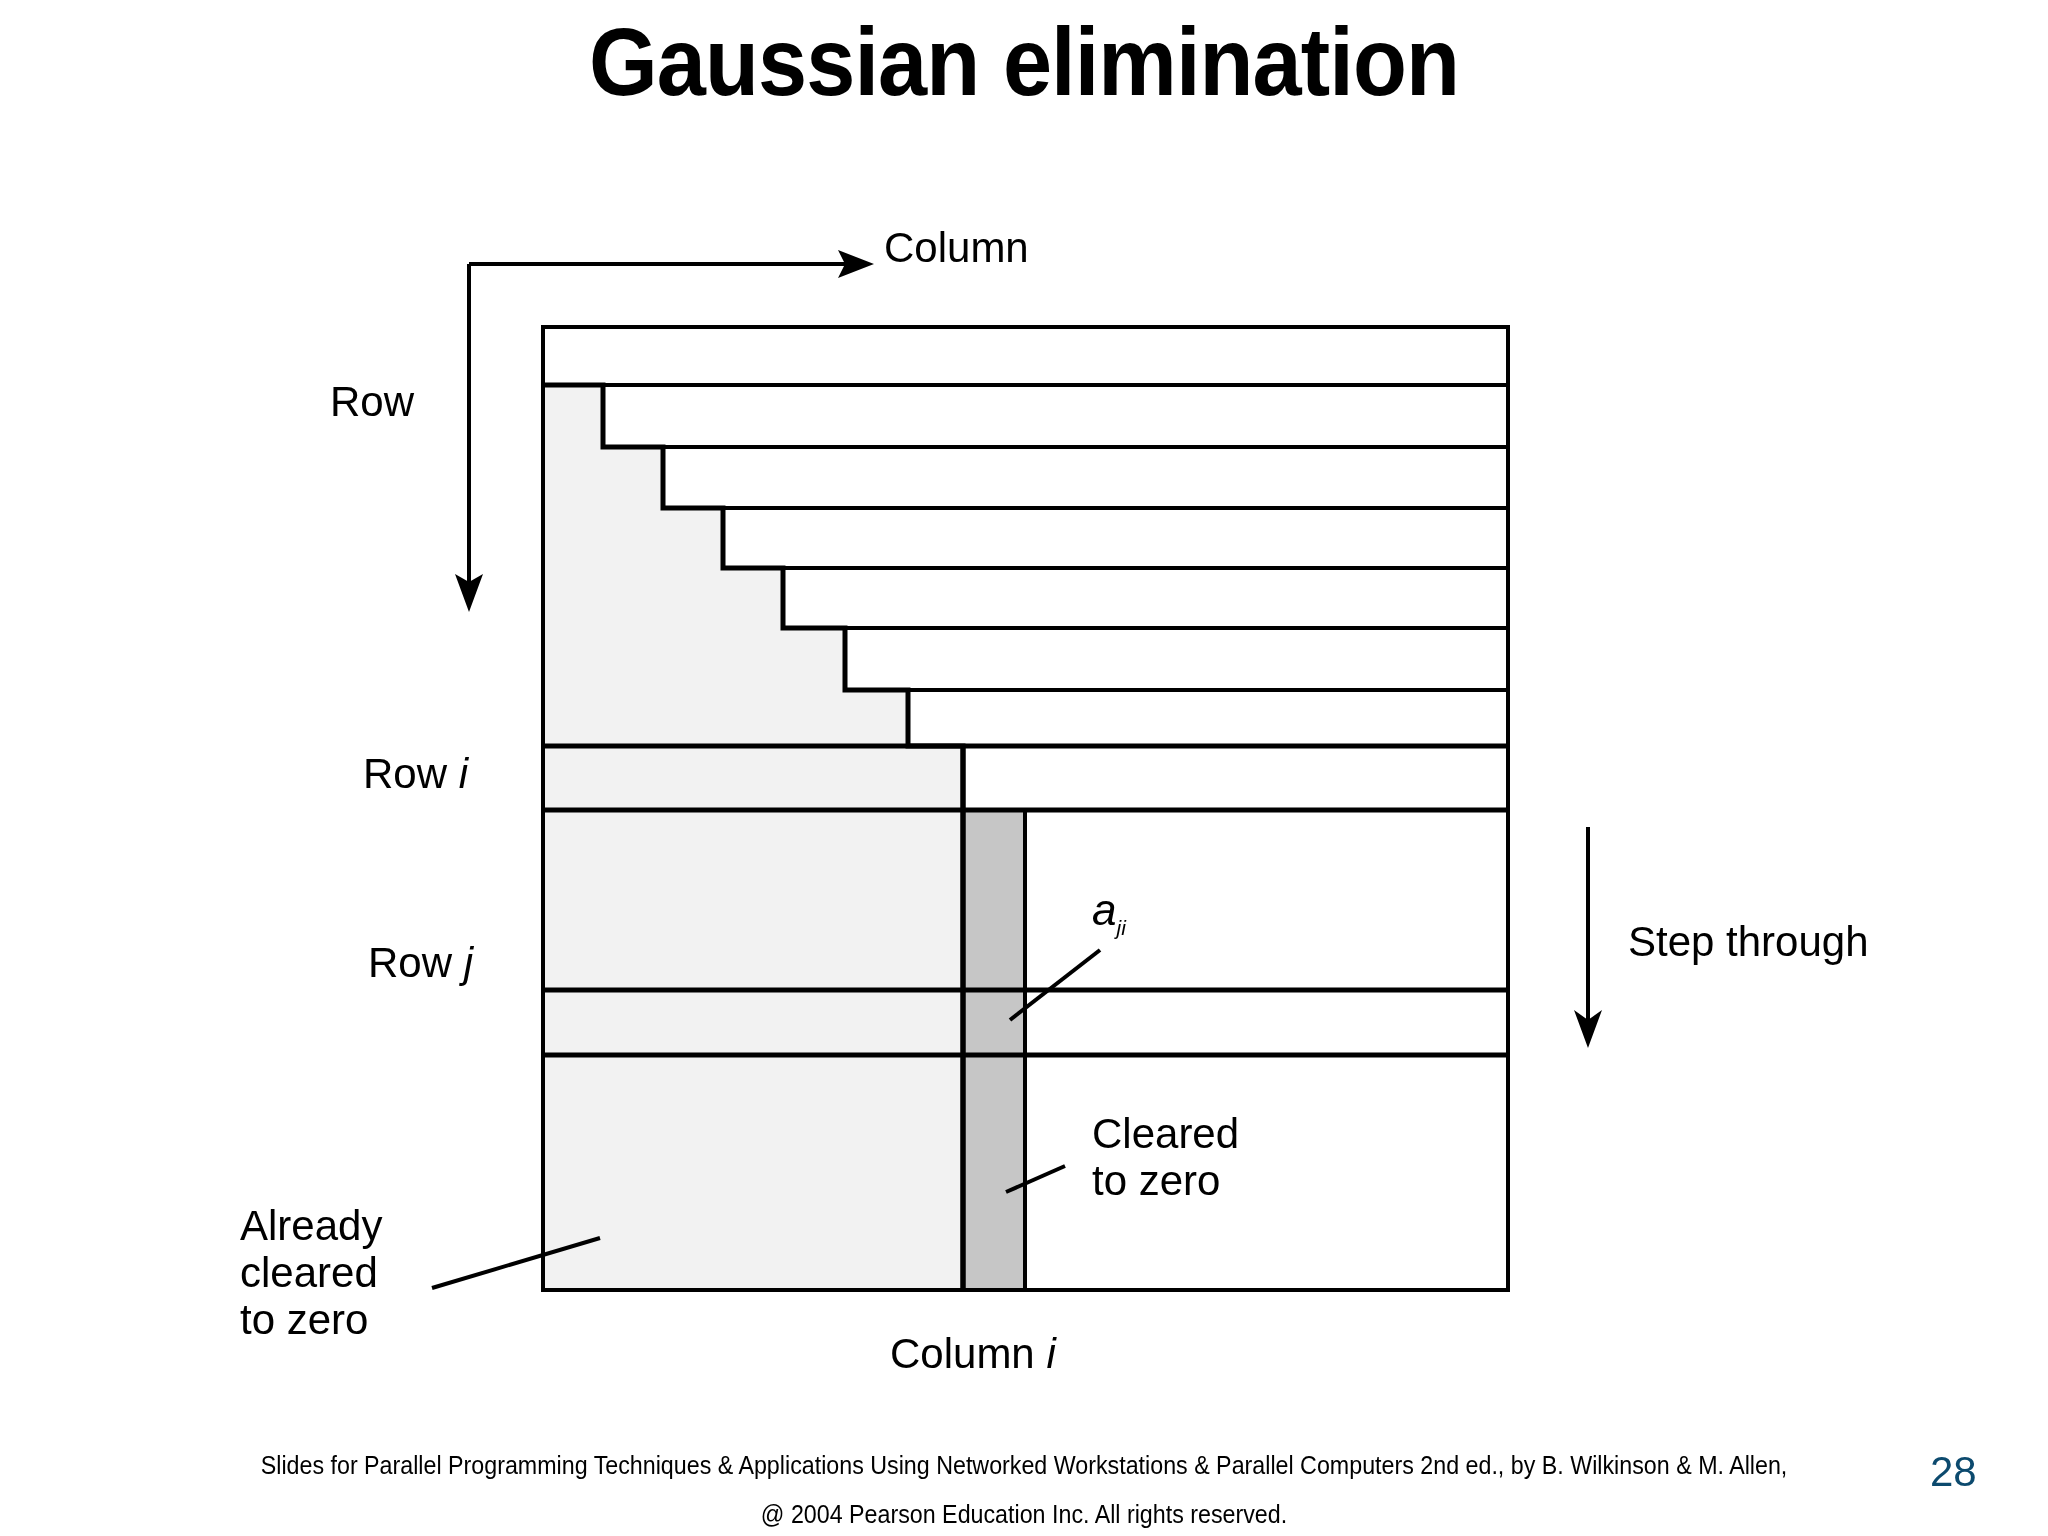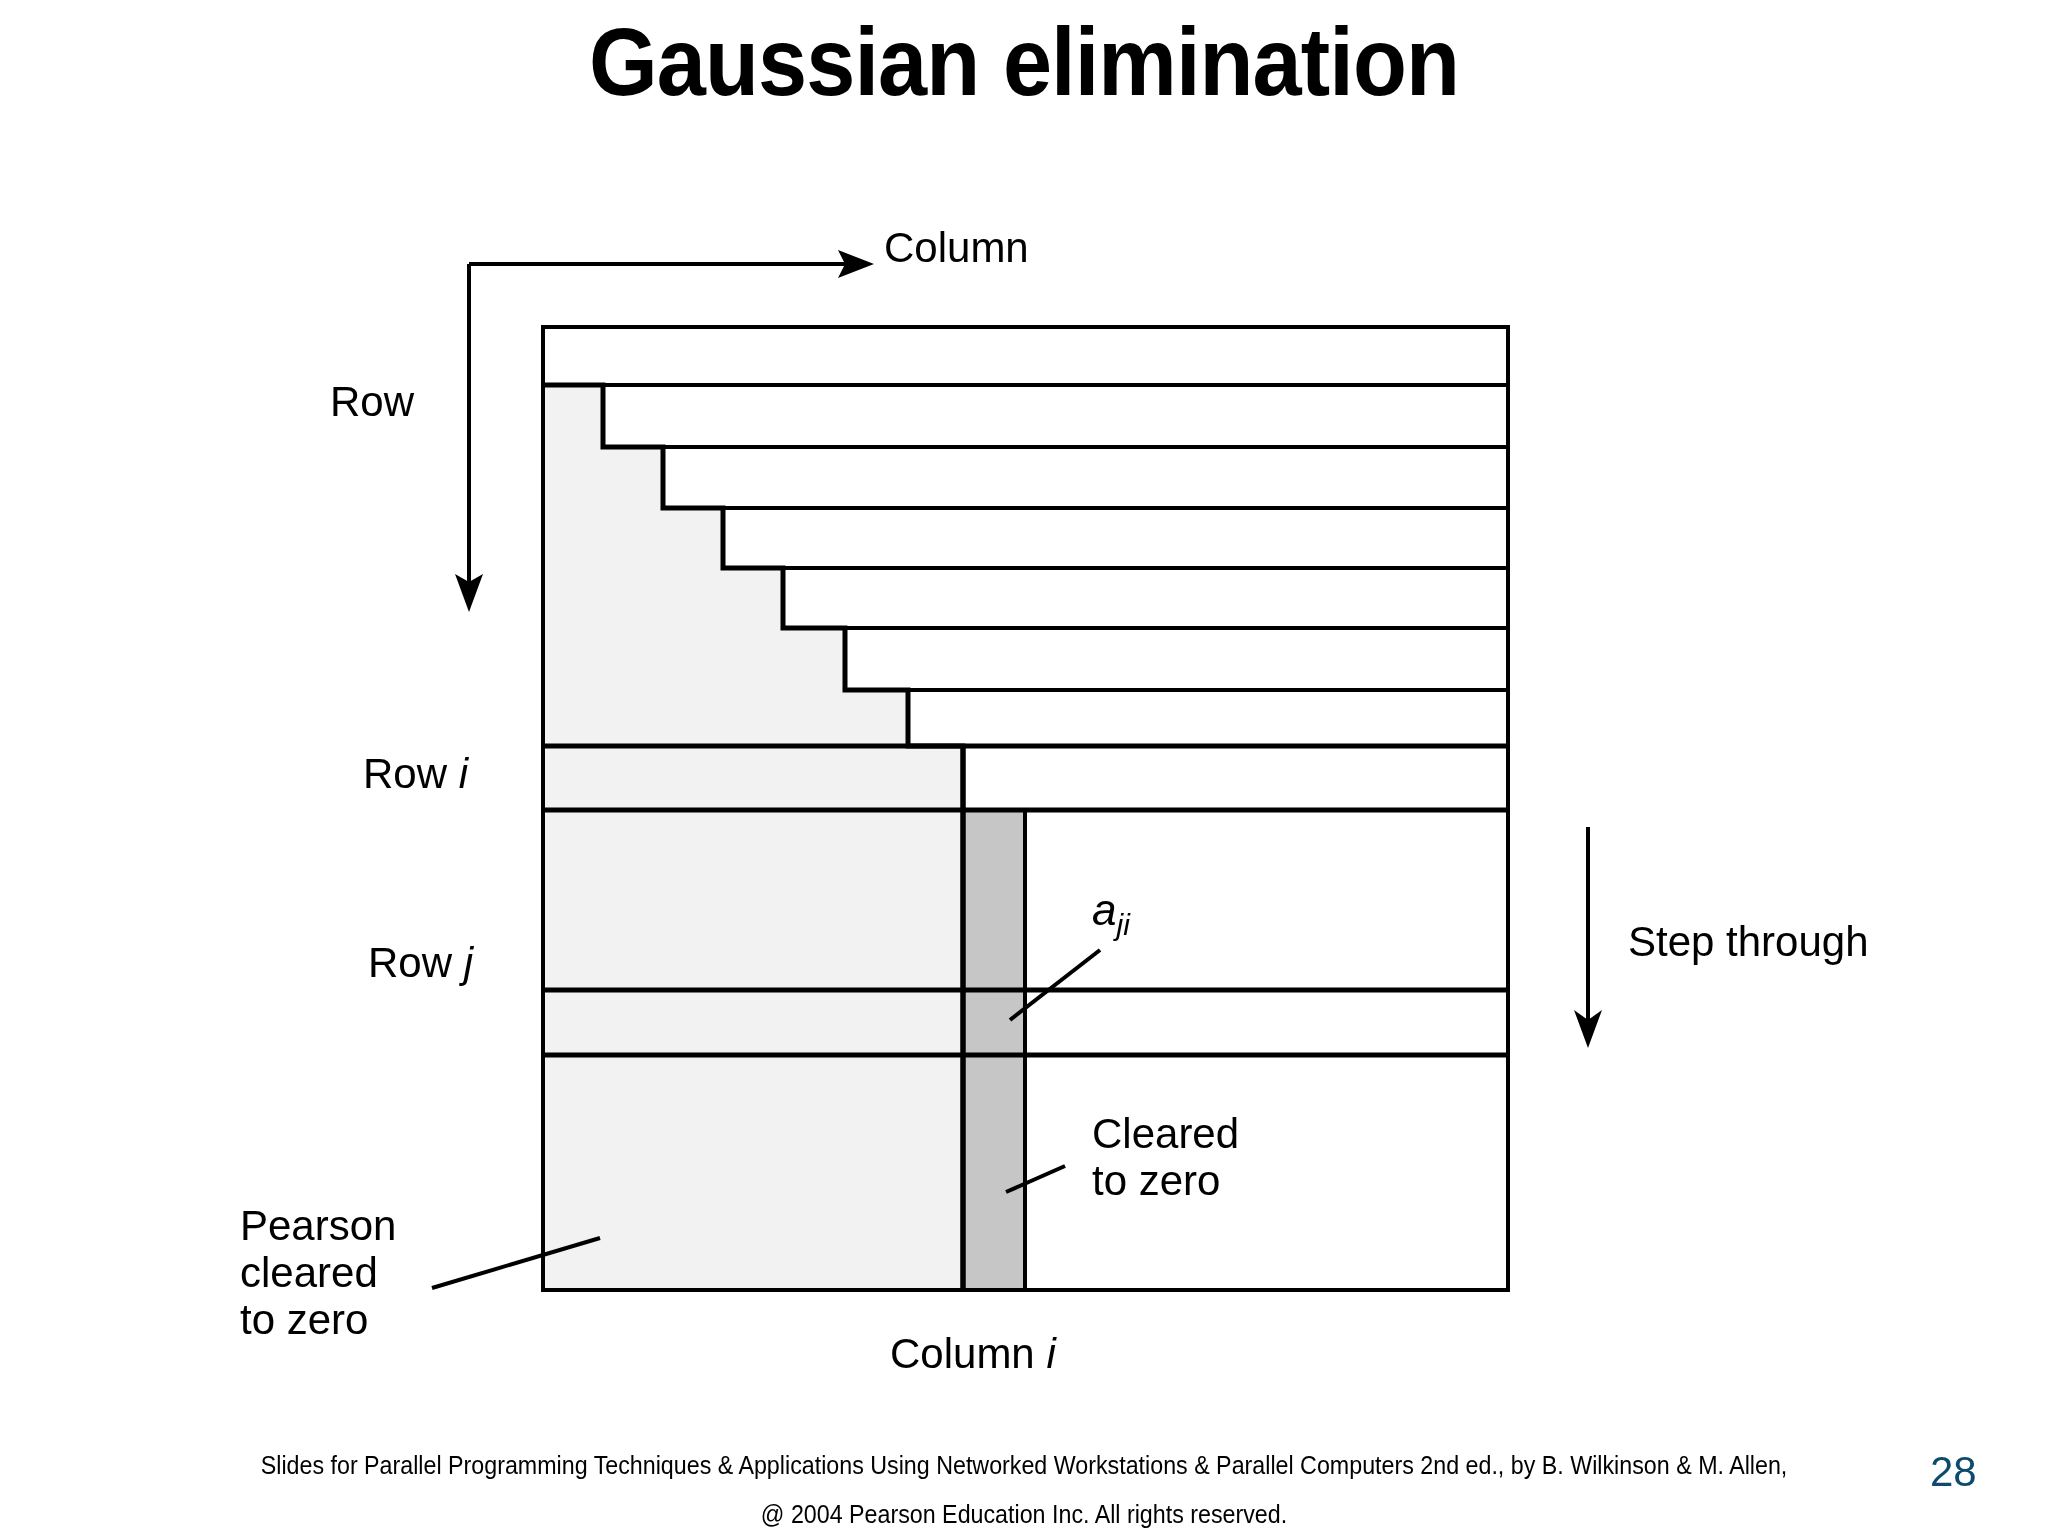"ji" .lbl-aji sub { font-size: 30px -> 21px }
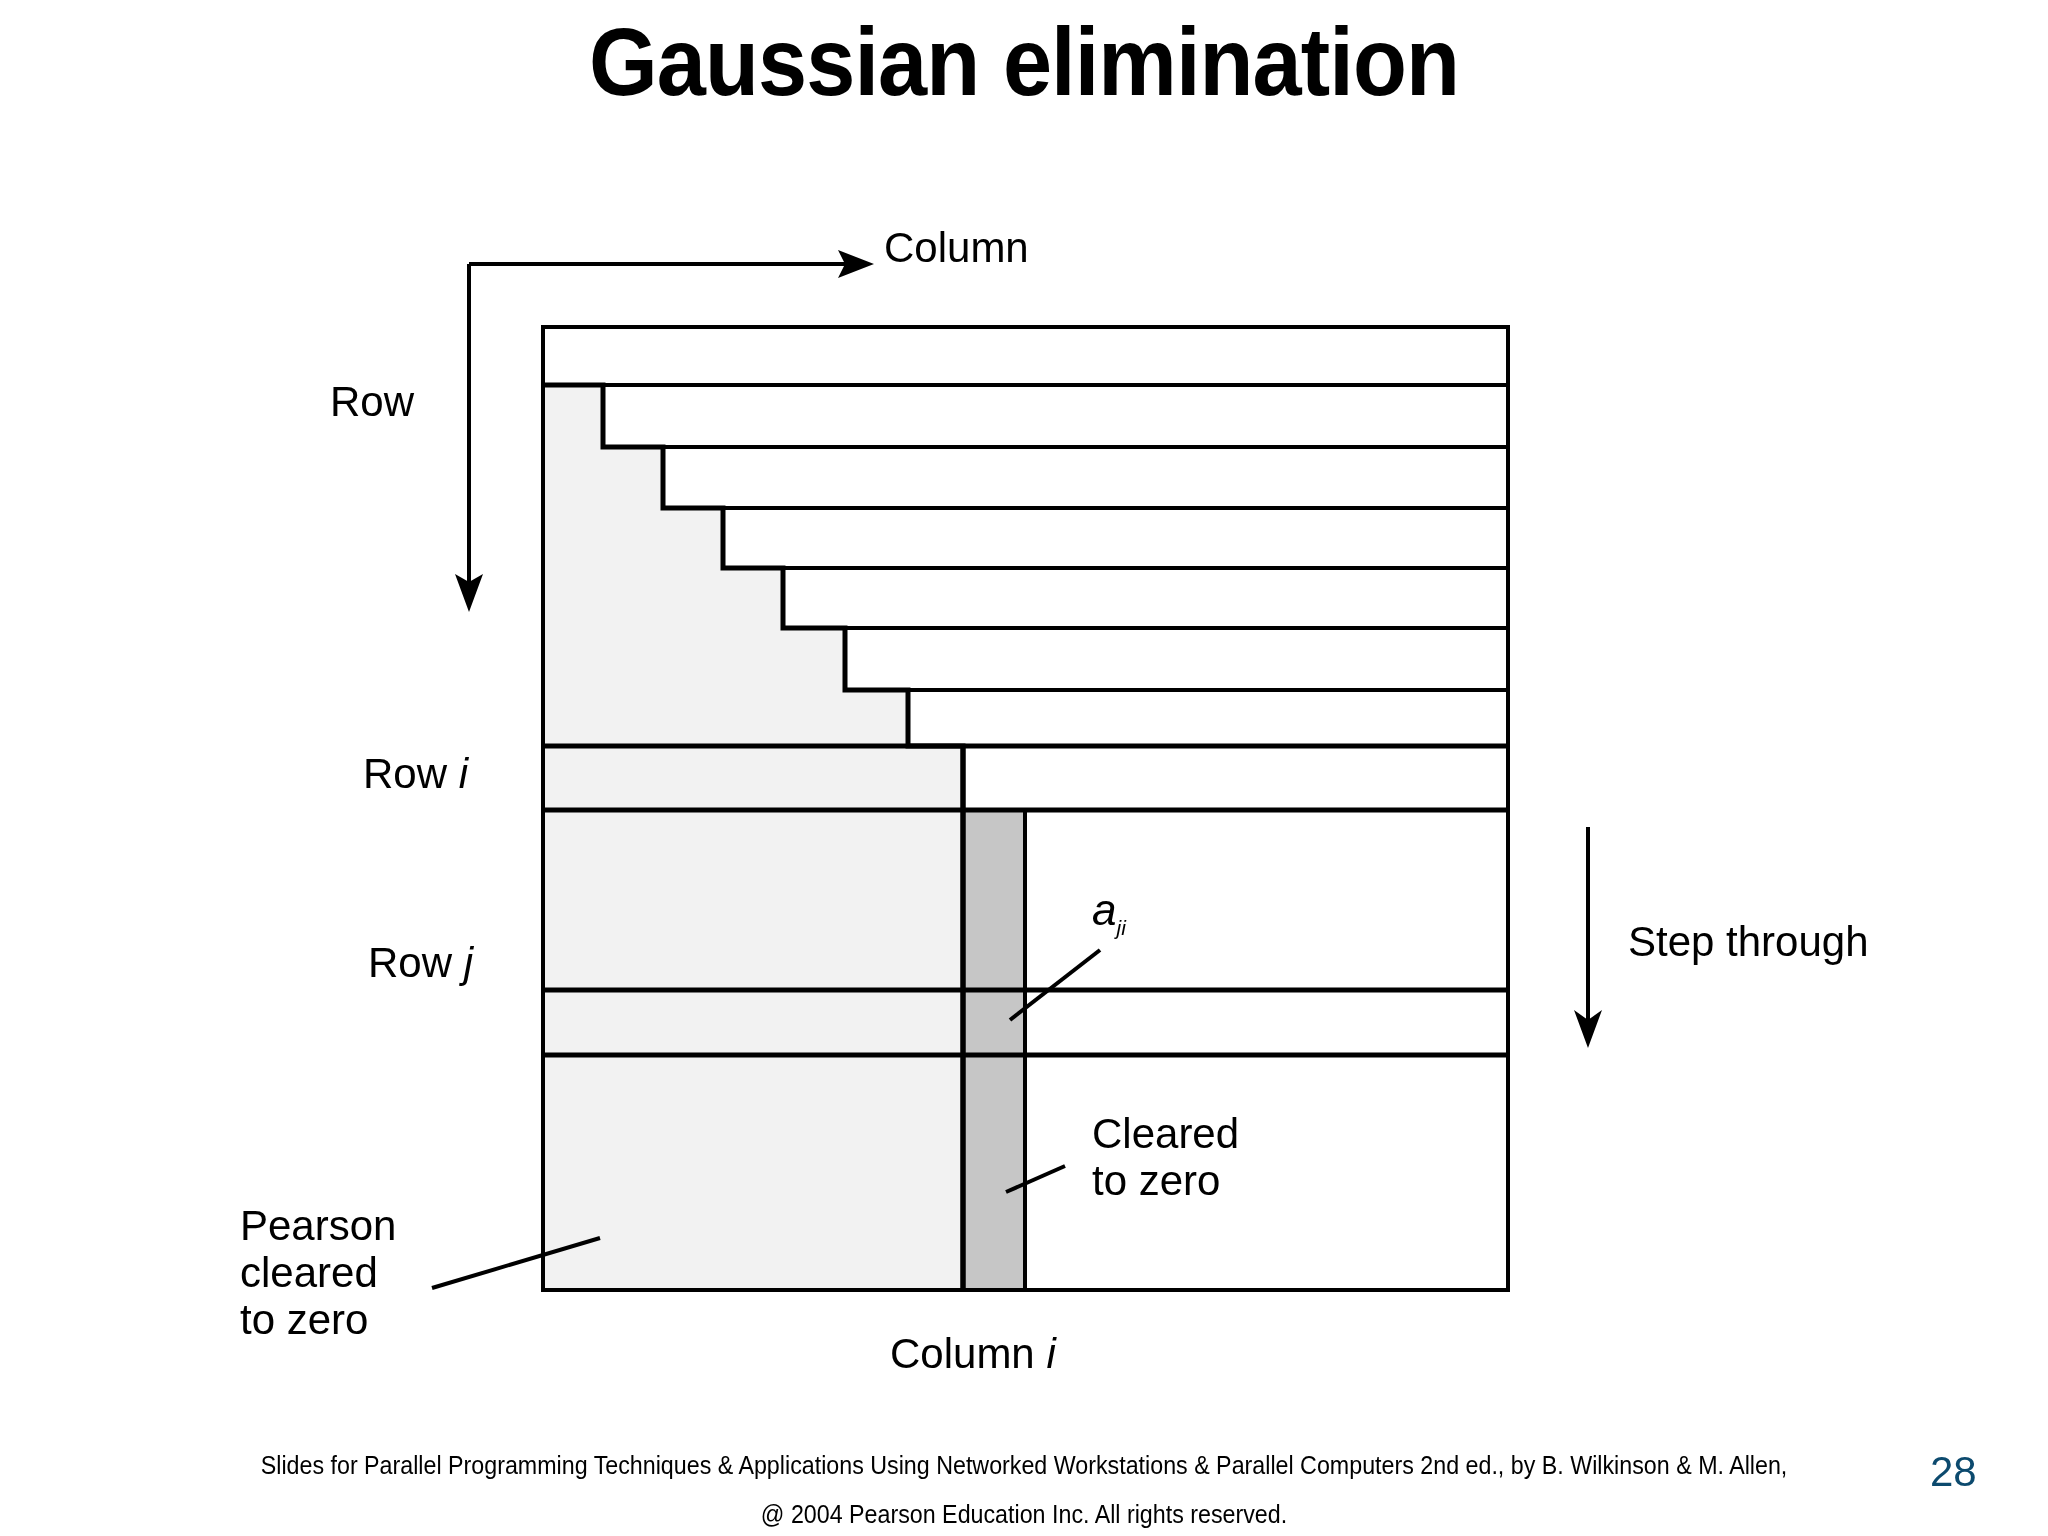"Pearson" div { text: Pearson -> Already }
